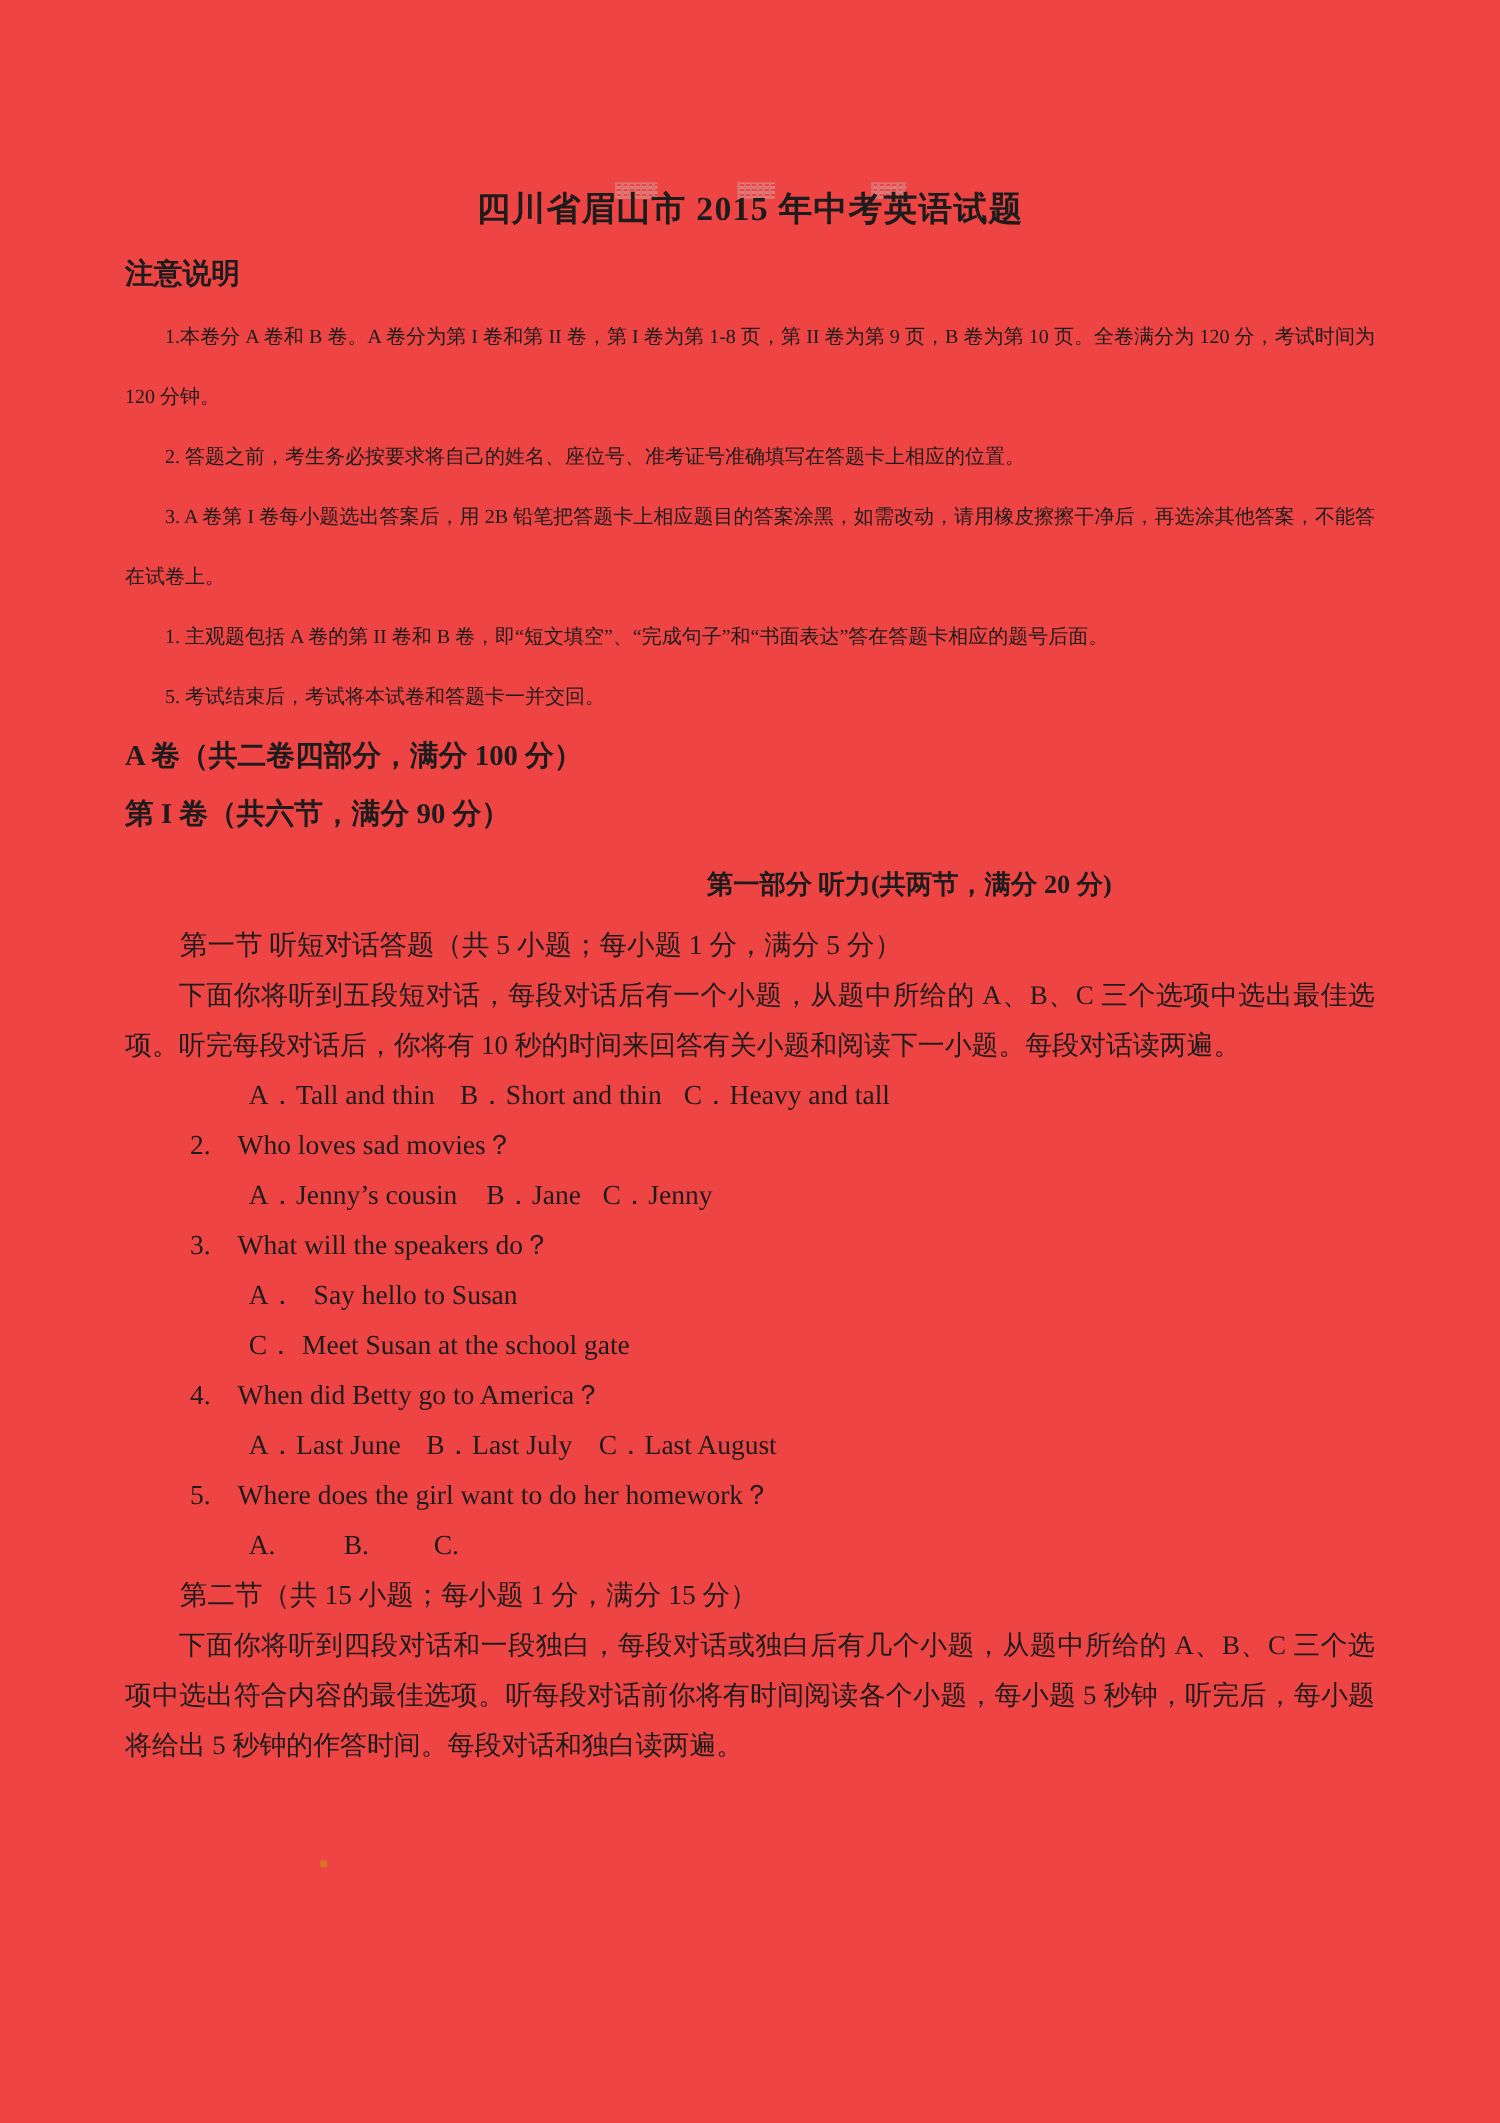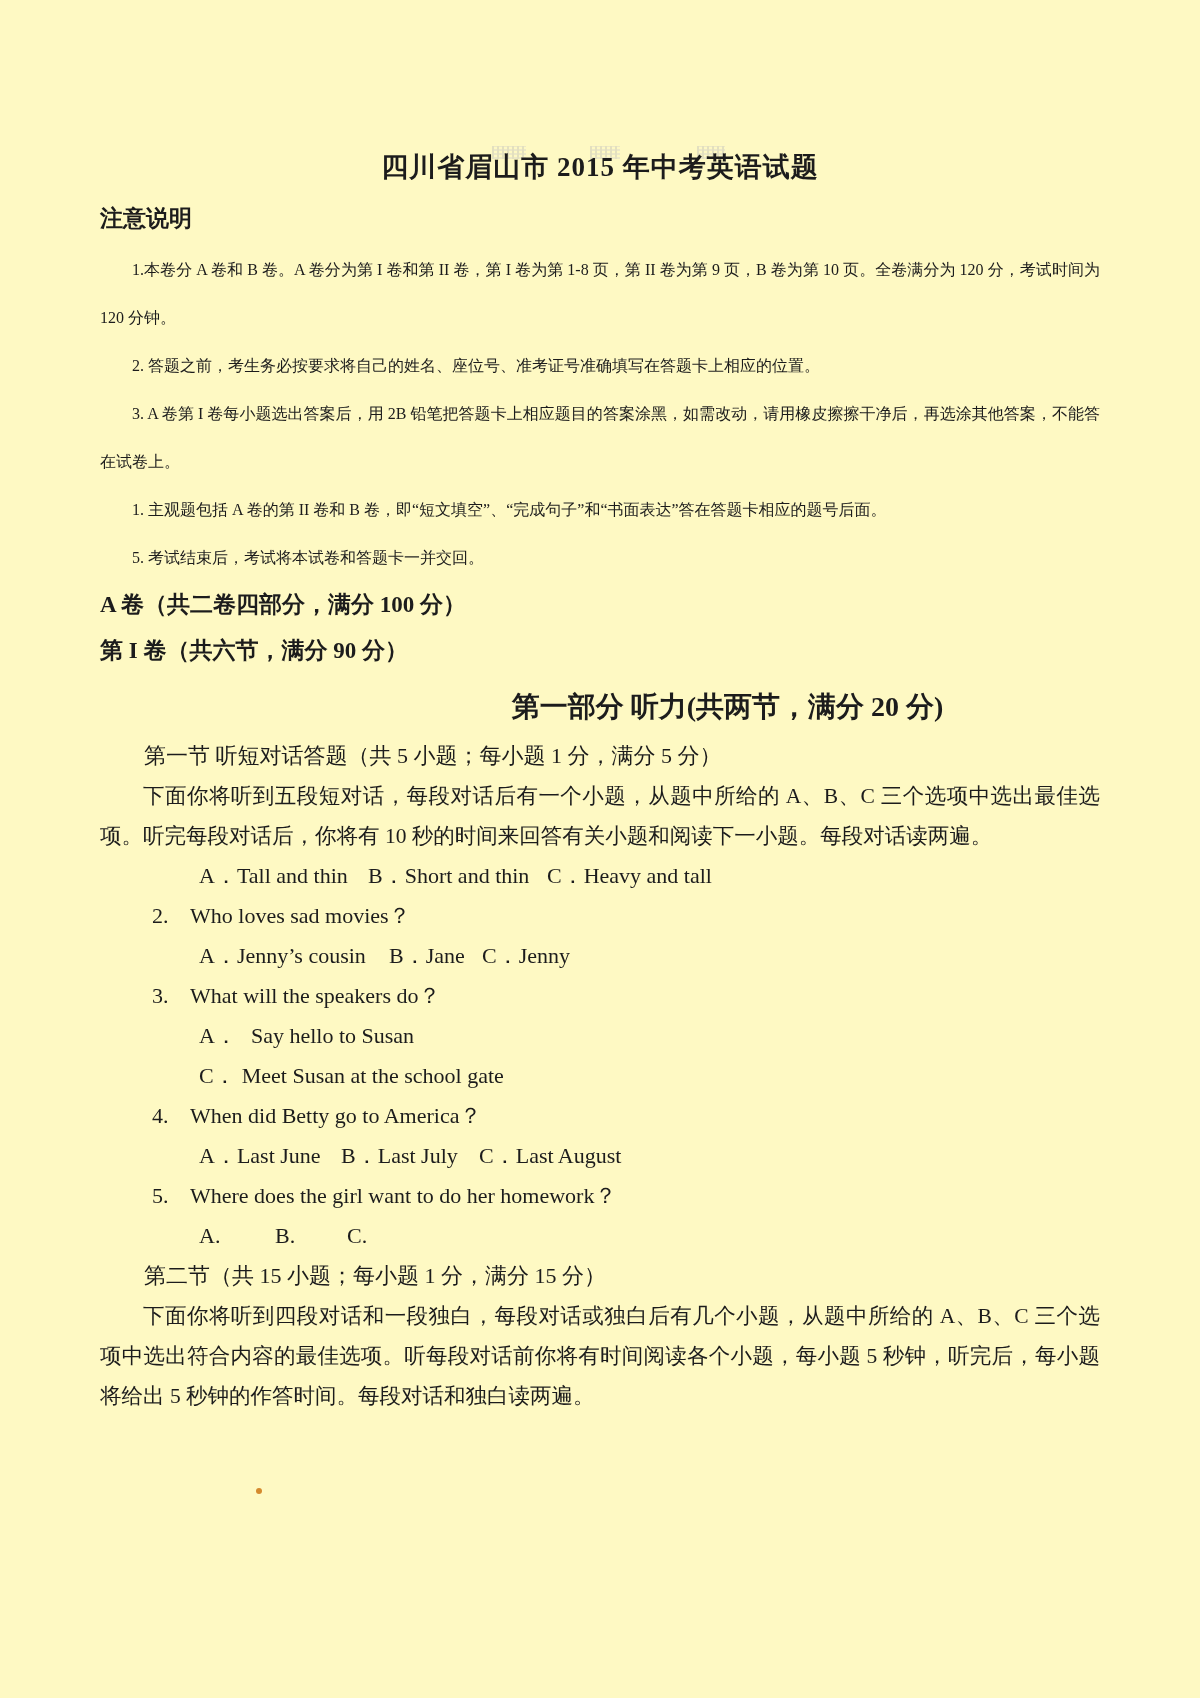"四川省眉山市 2015 年中考英语试题" .page { background: #fef9c3 -> #ef4444 }
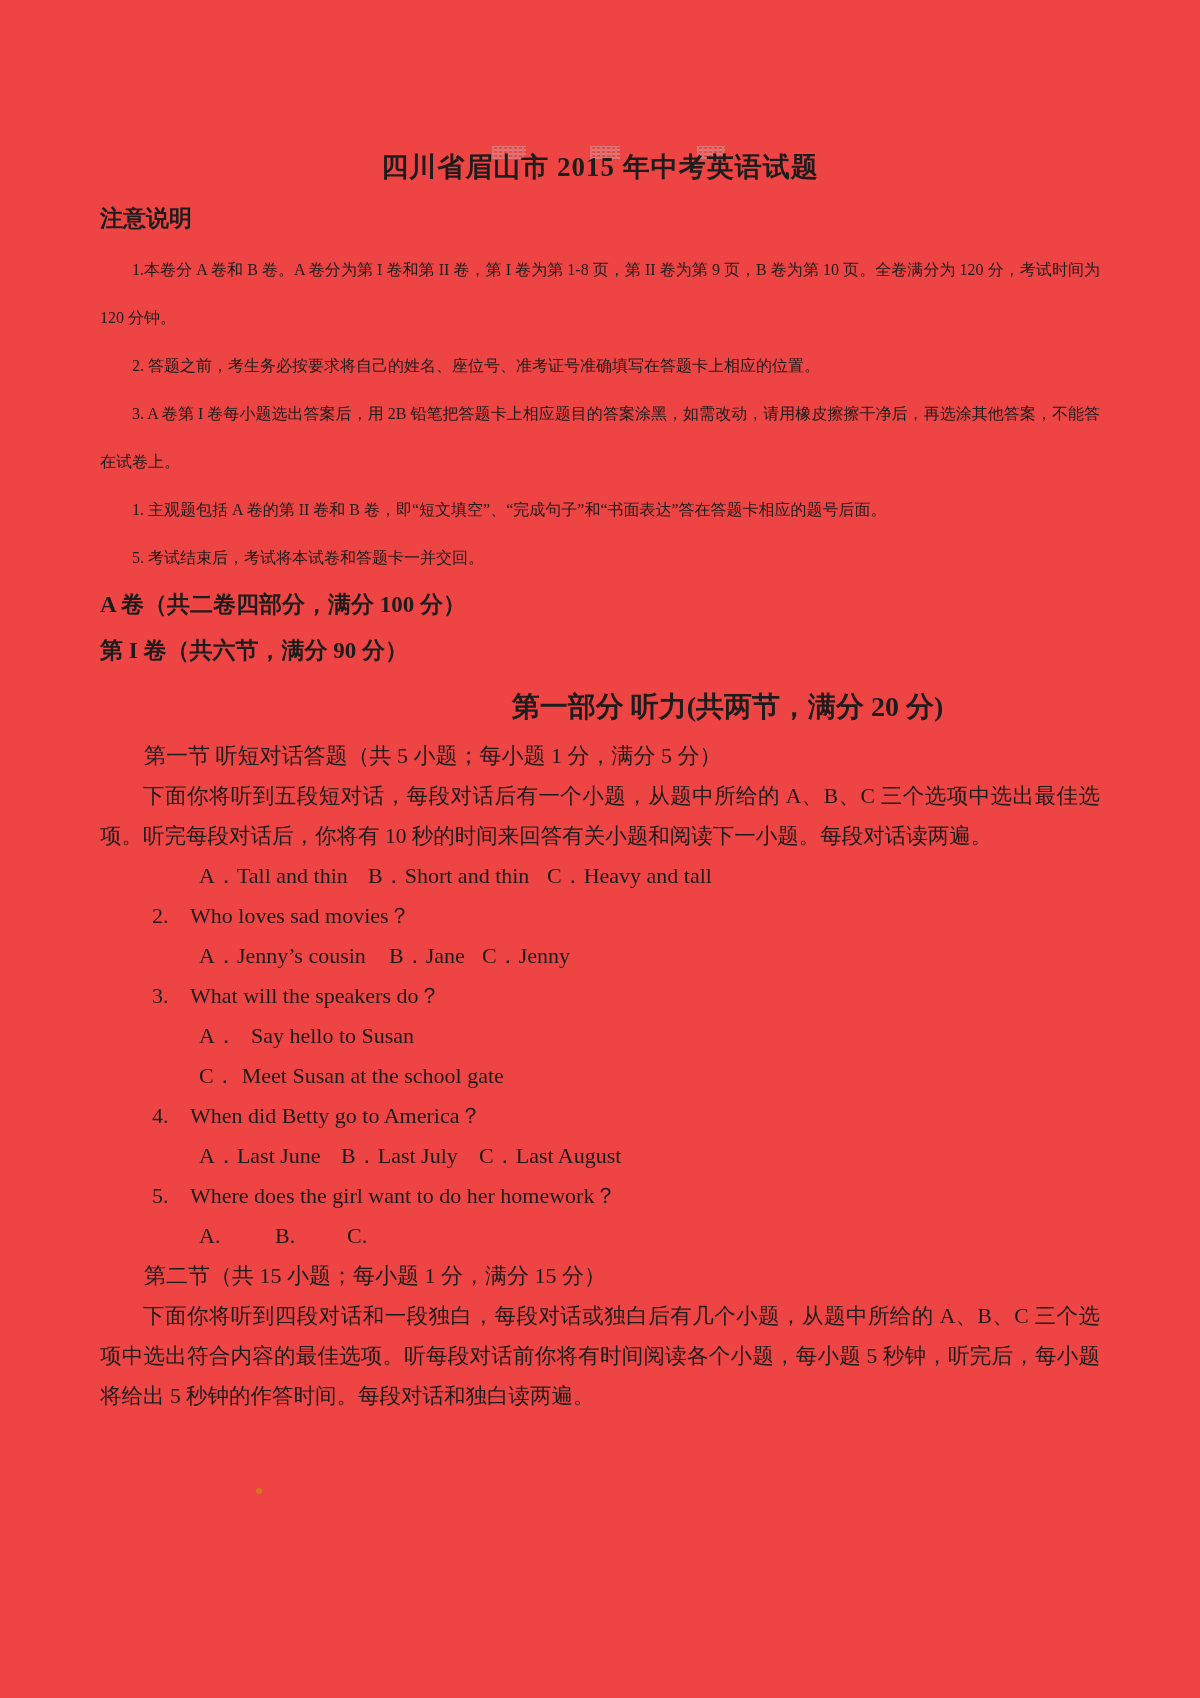"第一部分 听力(共两节，满分 20 分)" .h-part1 { font-size: 28px -> 21px }
